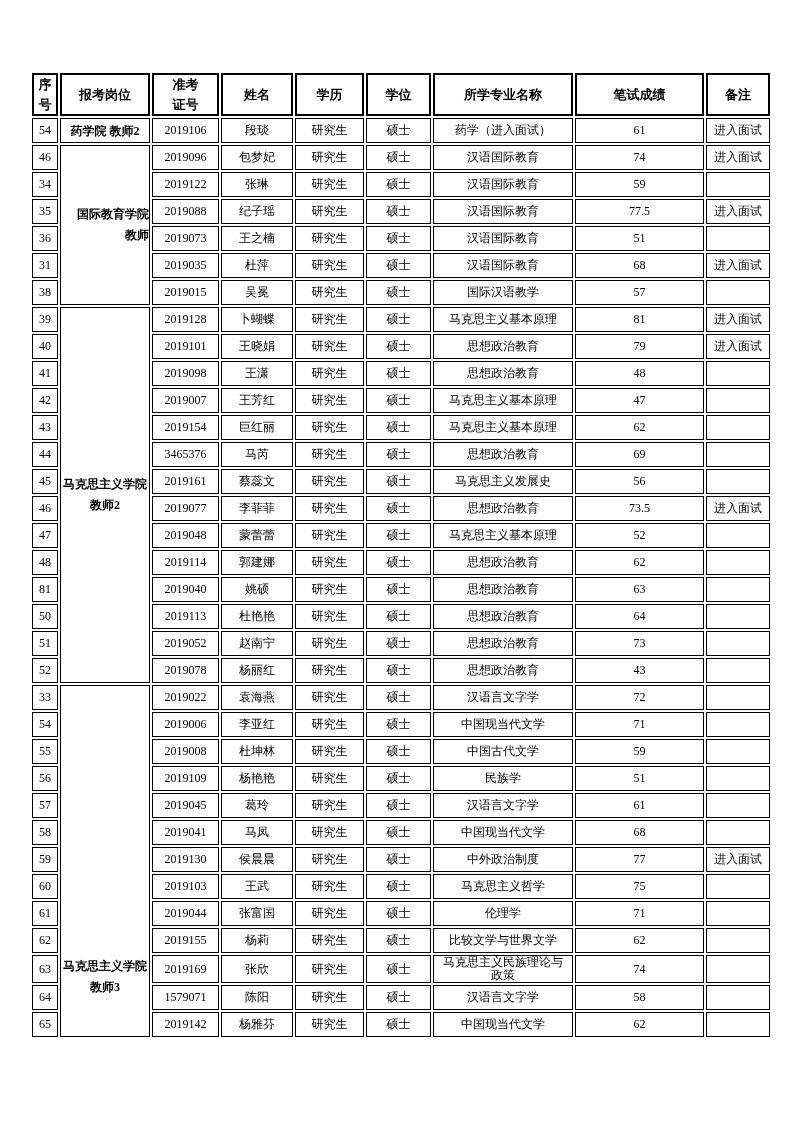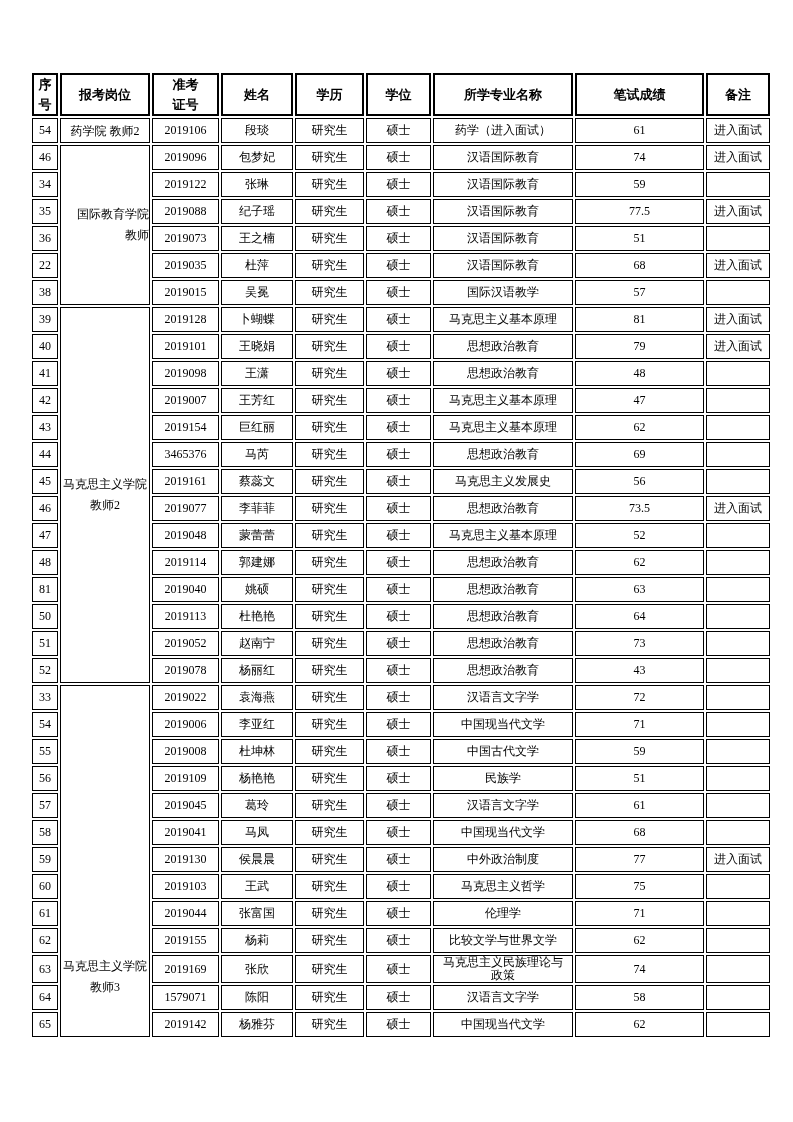"药学院 教师2" td.cell-position { font-weight: normal -> bold }
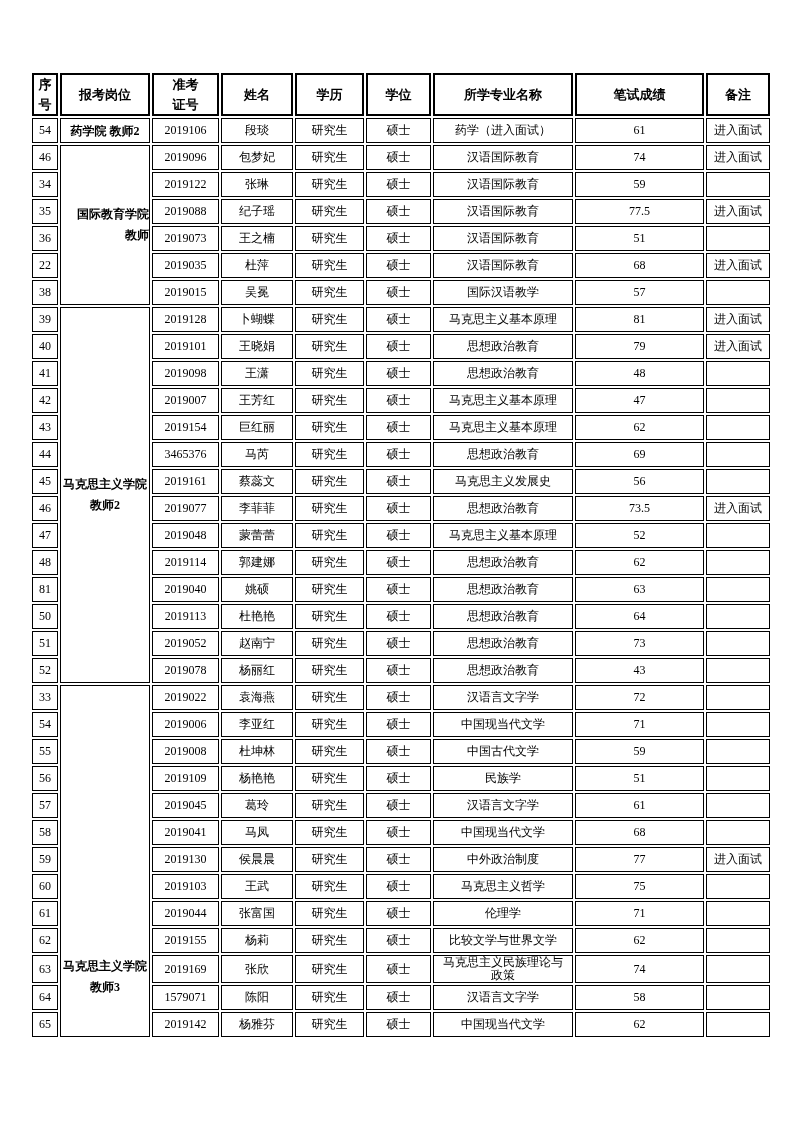"22" td.cell-no { text: 22 -> 31 }
